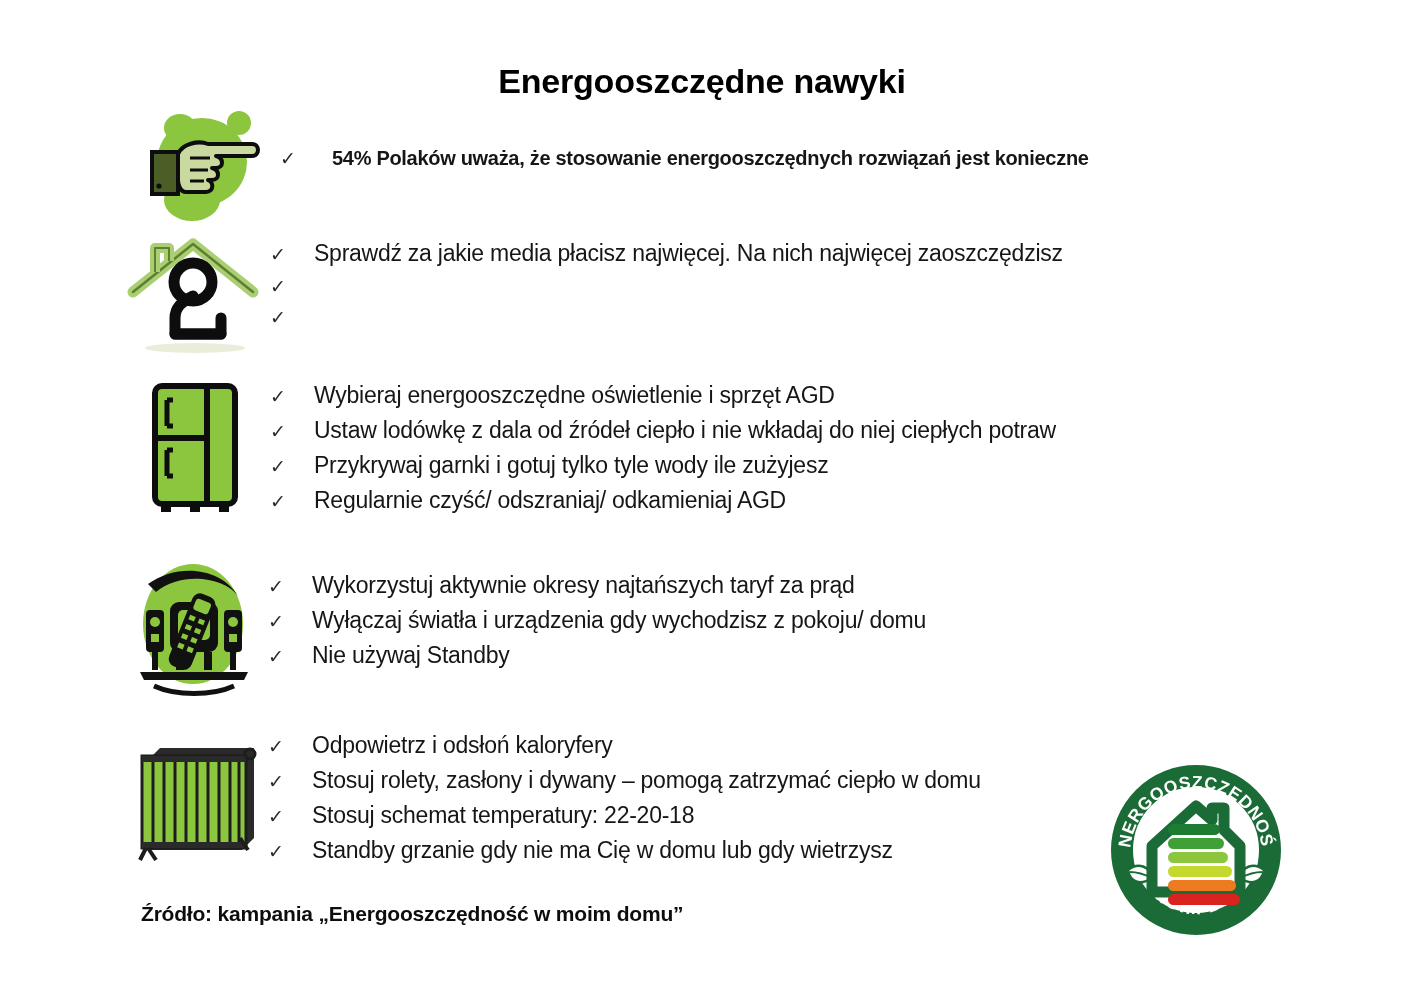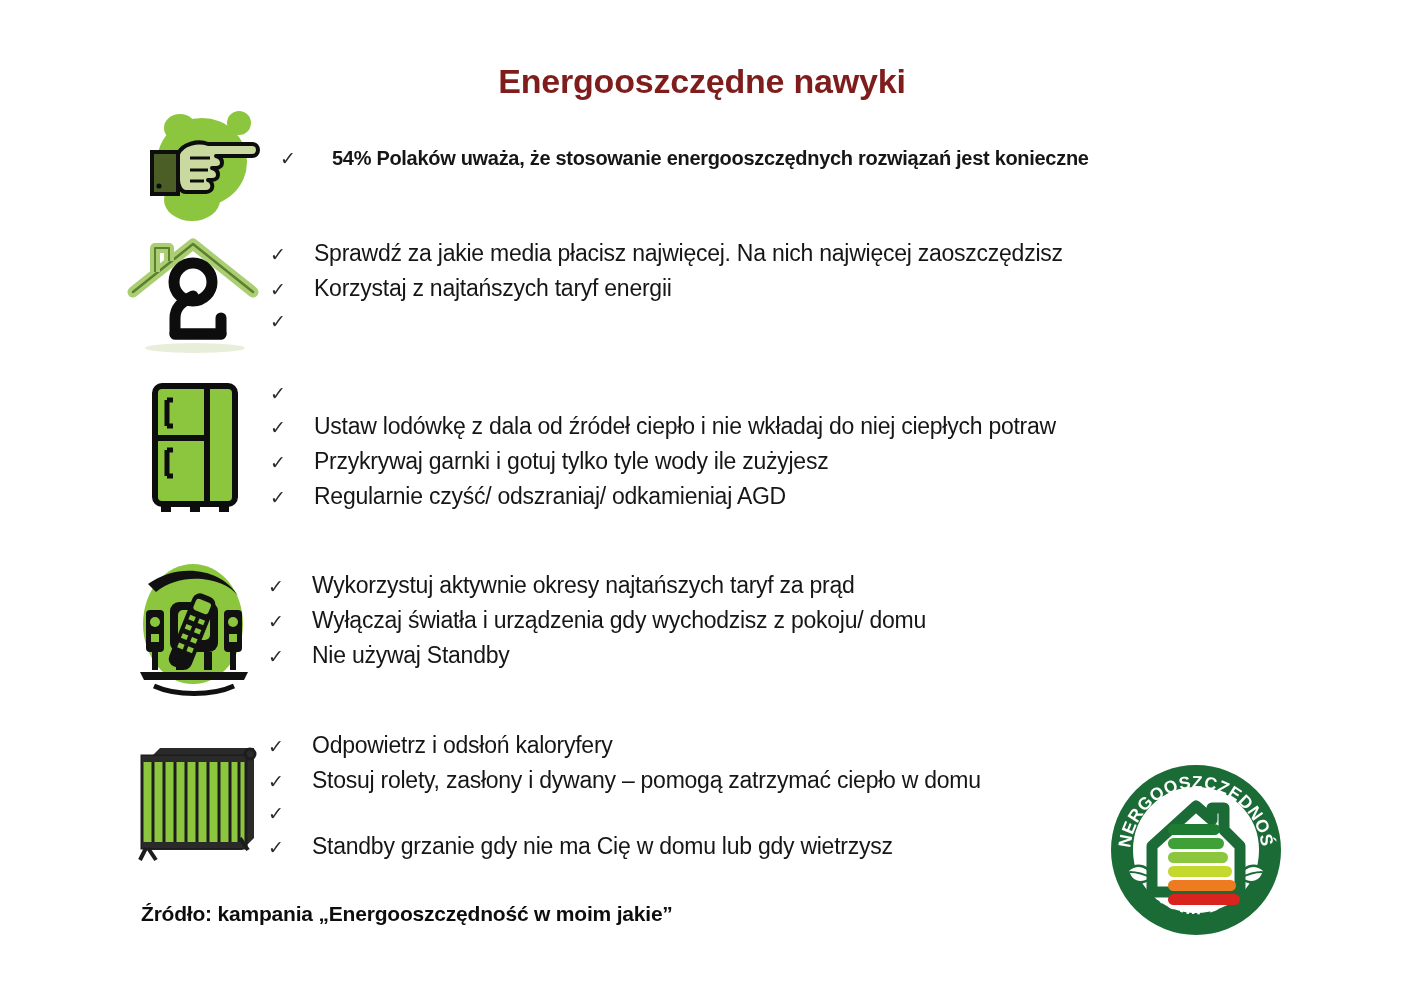"Energooszczędne nawyki" .slide-title { color: #7f1d1d -> #000000 }
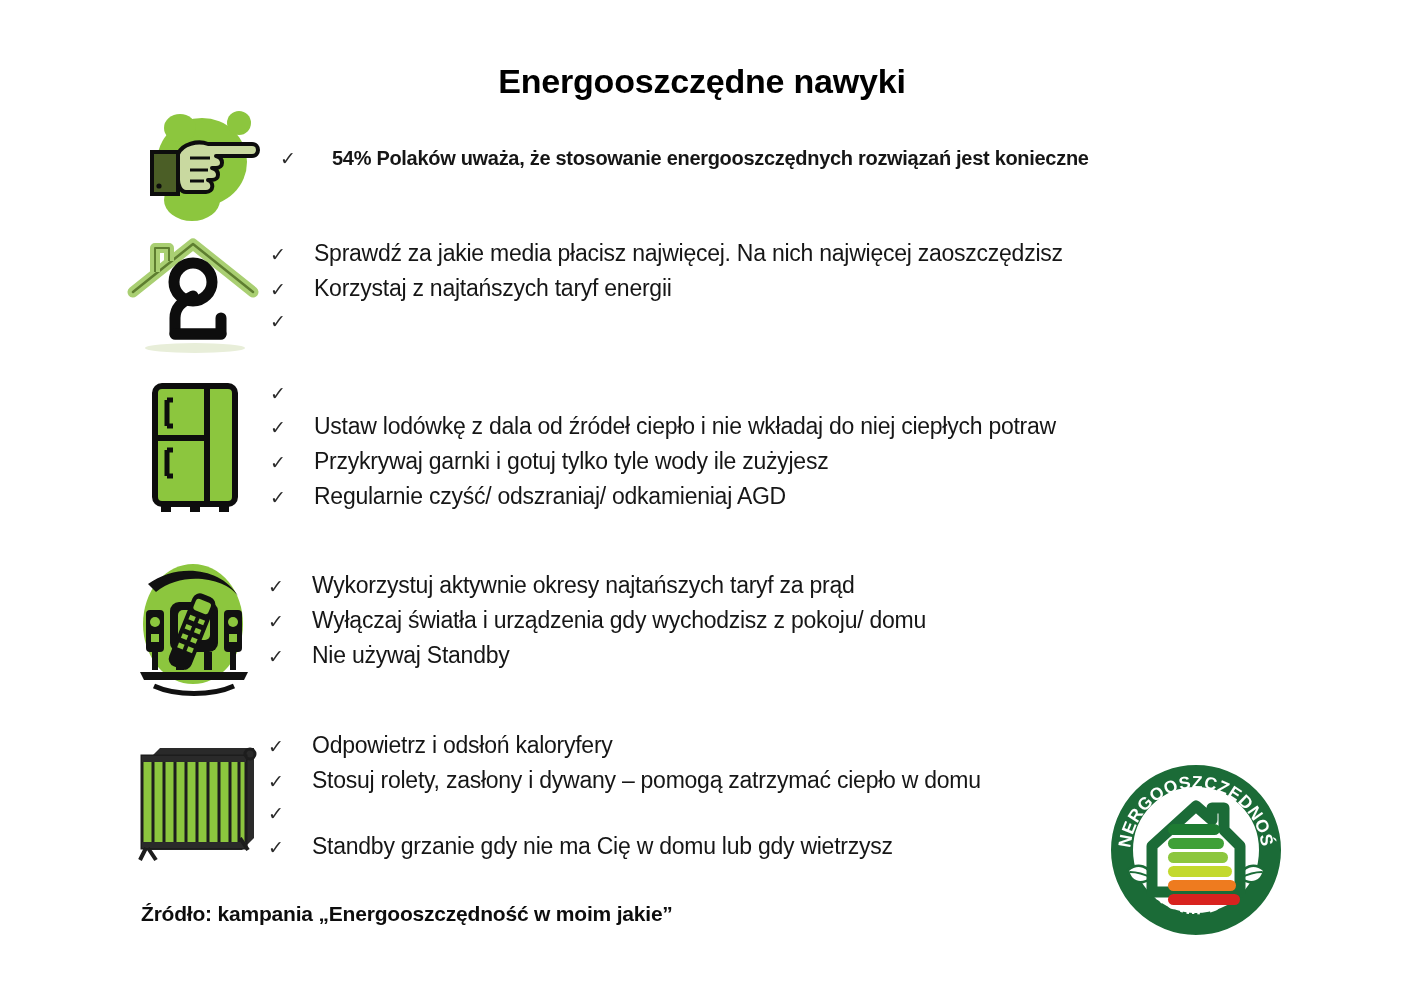"Korzystaj z najtańszych taryf energii" span.btext { html: <span>Korzystaj z najtańszych taryf energii</span> -> none }
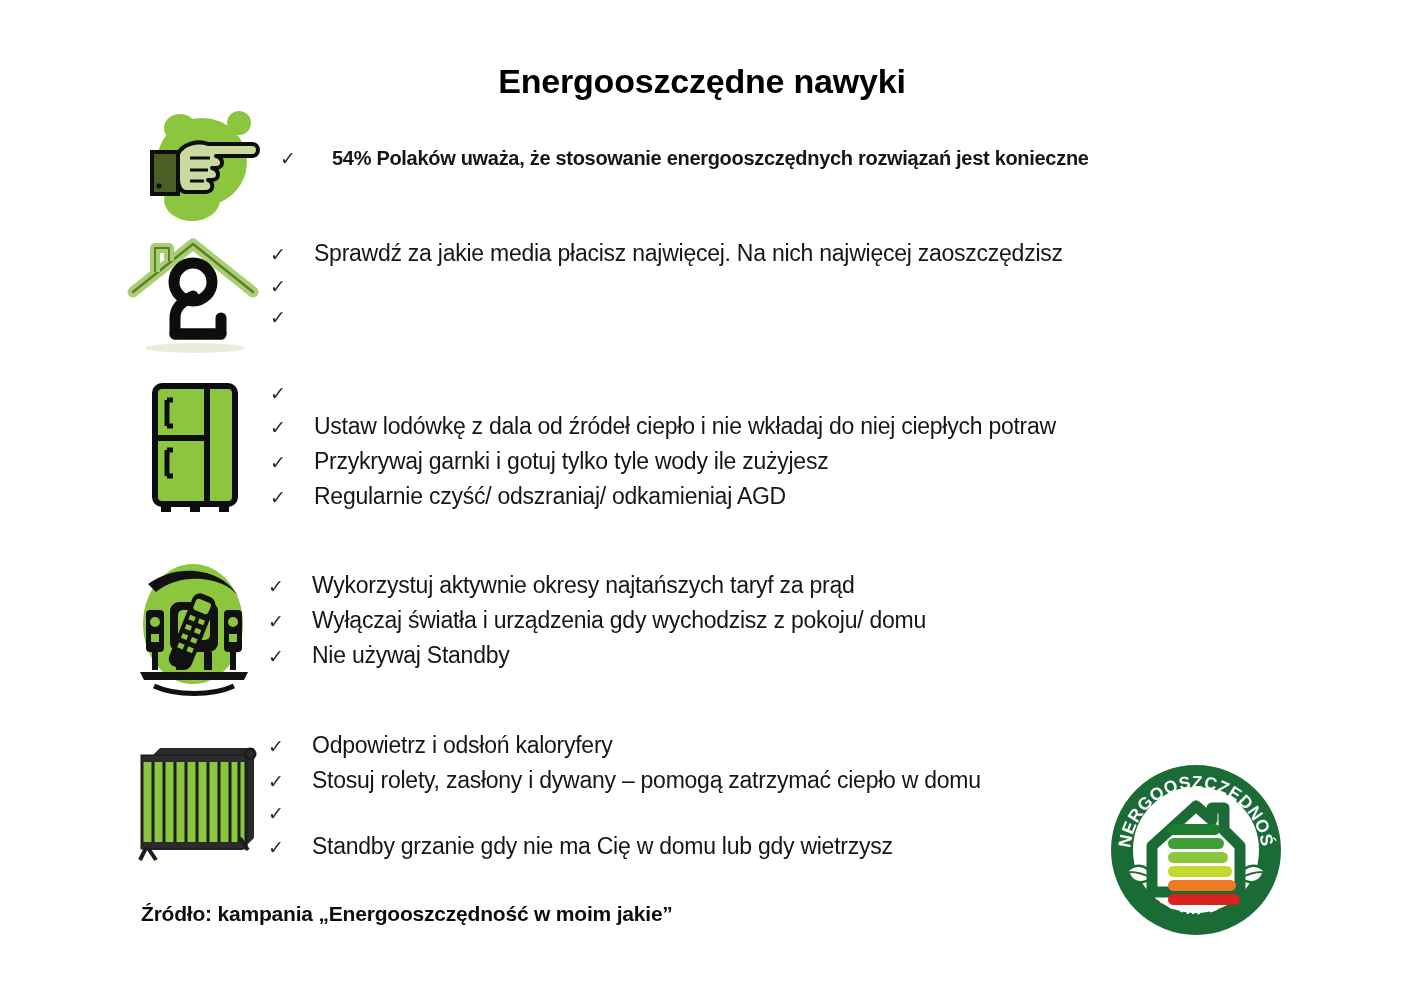"Wybieraj energooszczędne oświetlenie i" span.btext { html: none -> <span>Wybieraj energooszczędne oświetlenie i sprzęt AGD</span> }
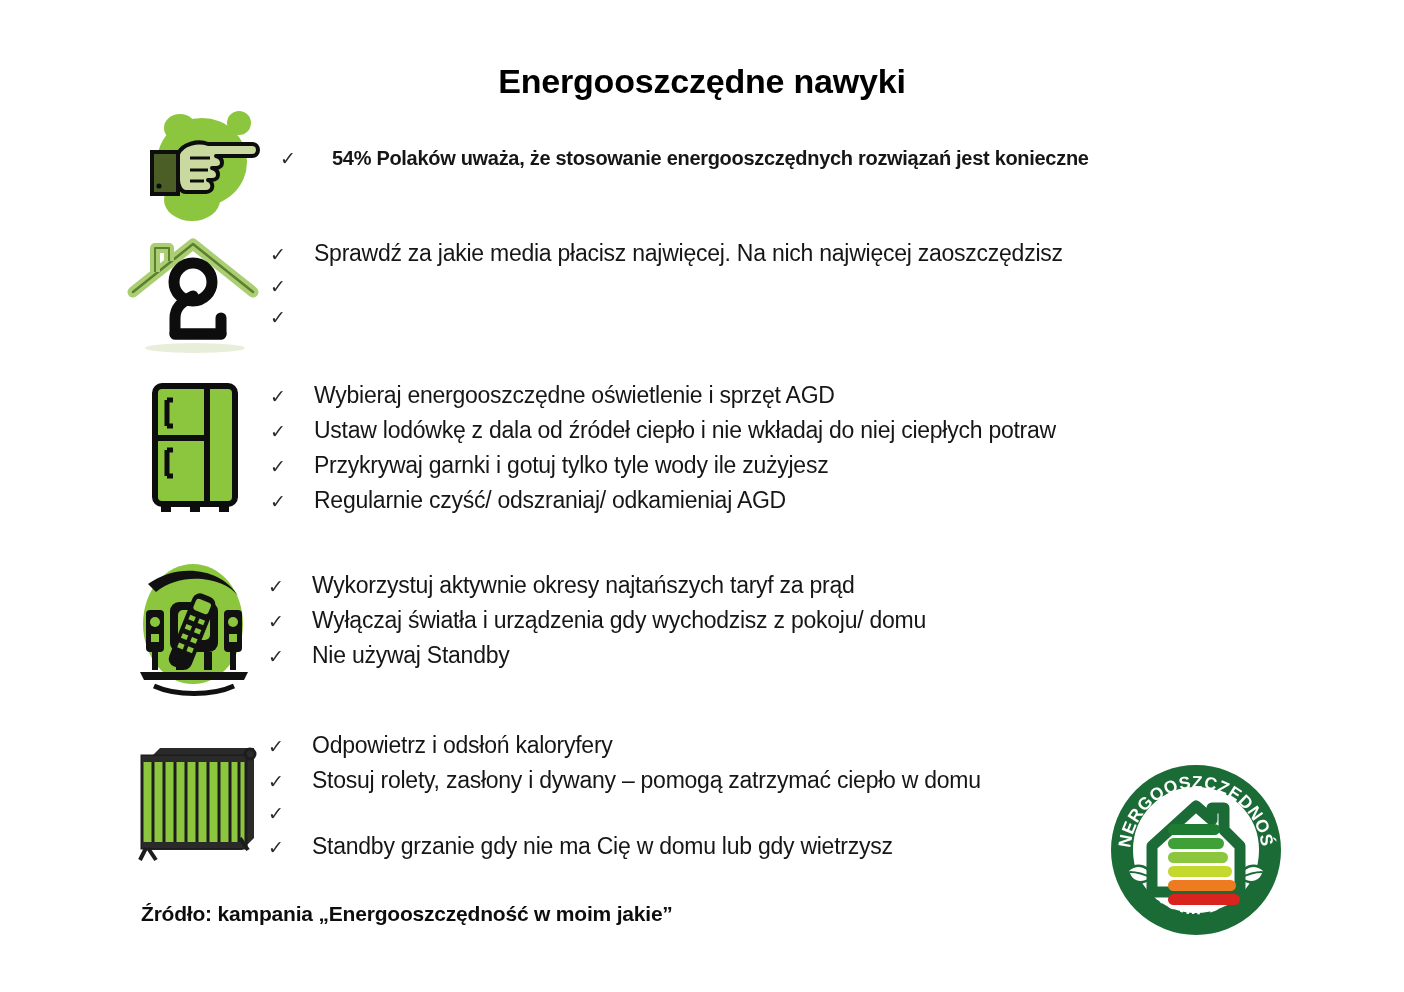"Stosuj schemat temperatury: 22-20-18" span.btext { html: none -> <span>Stosuj schemat temperatury: 22-20-18</span> }
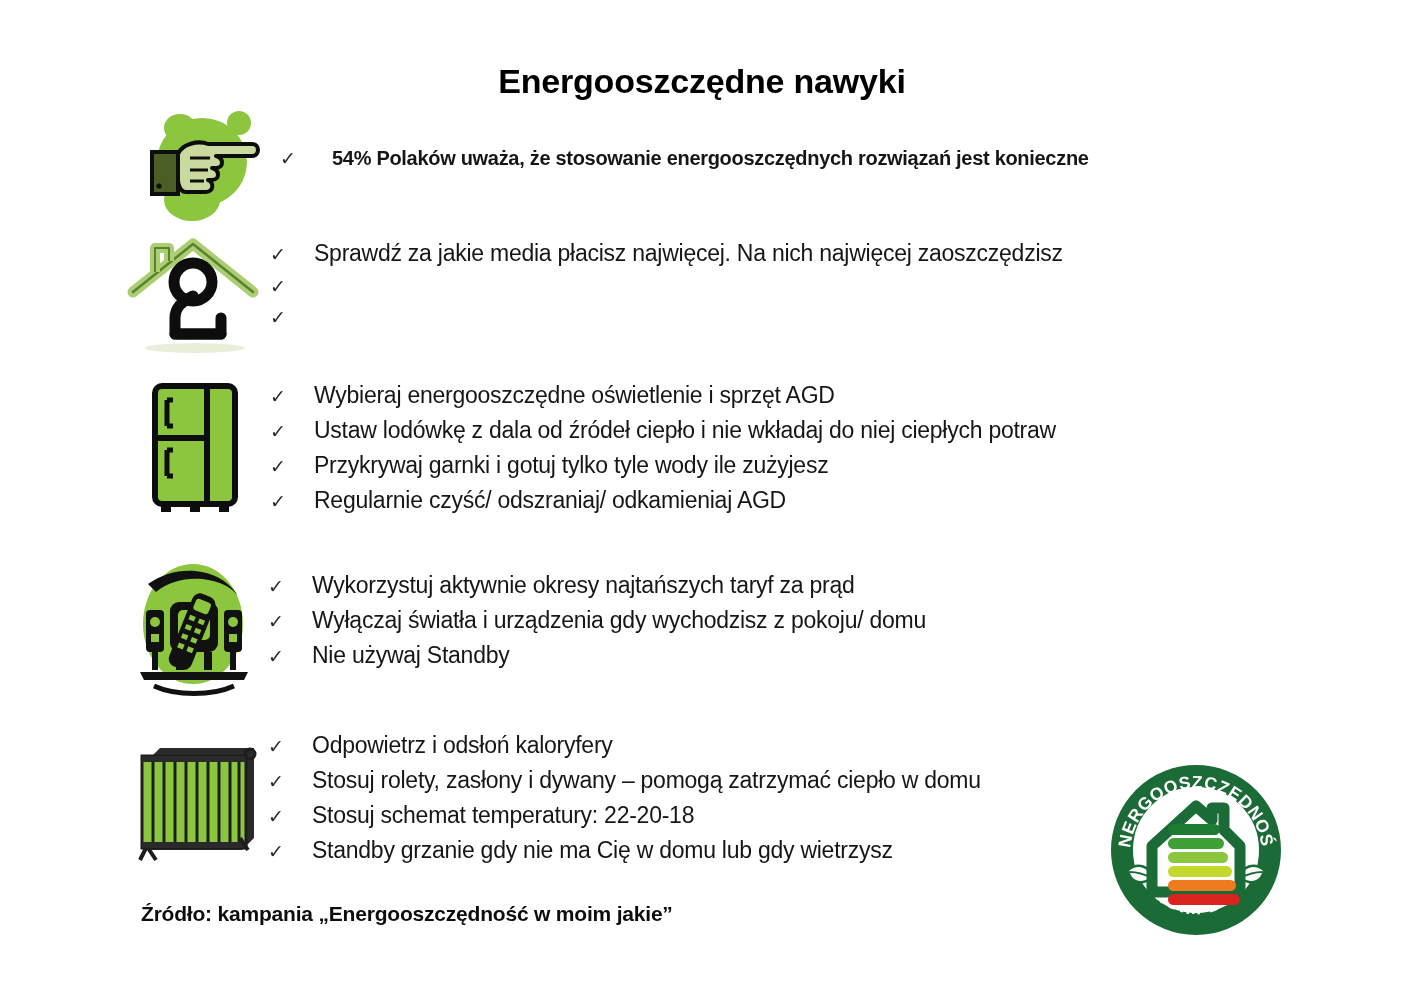"Źródło: kampania „Energooszczędność w" div.source { text: jakie -> domu }
